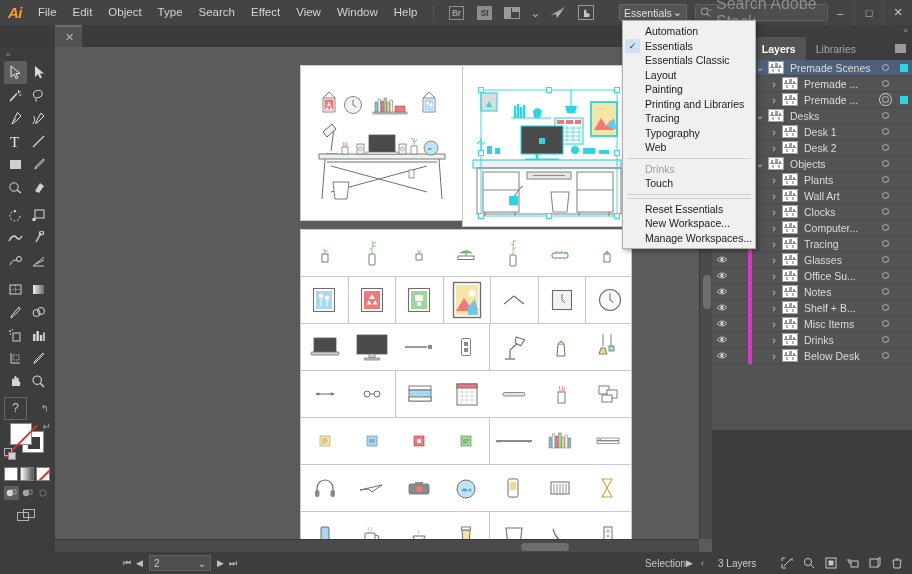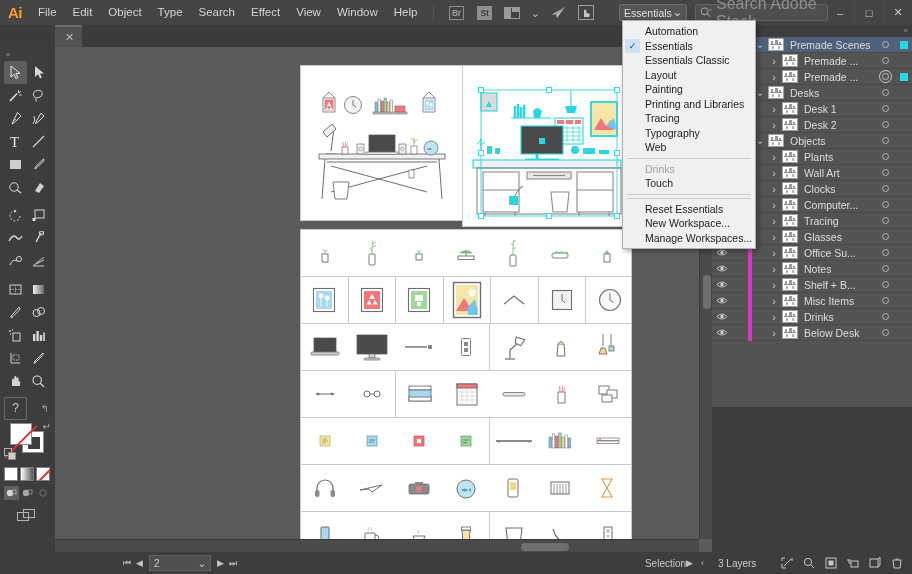"Ai" .ai-logo { font-style: none -> italic }
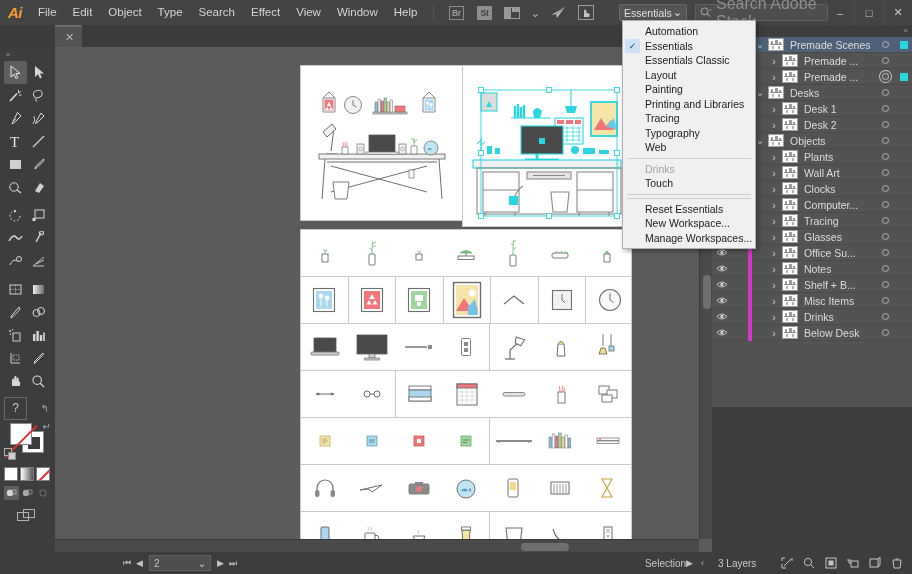"Layers" div.panel-tabs { html: none -> <div> <div>...es</div> <div>Layers</div> <div>Libraries</div> <div> <div></div> </div> </div> }
